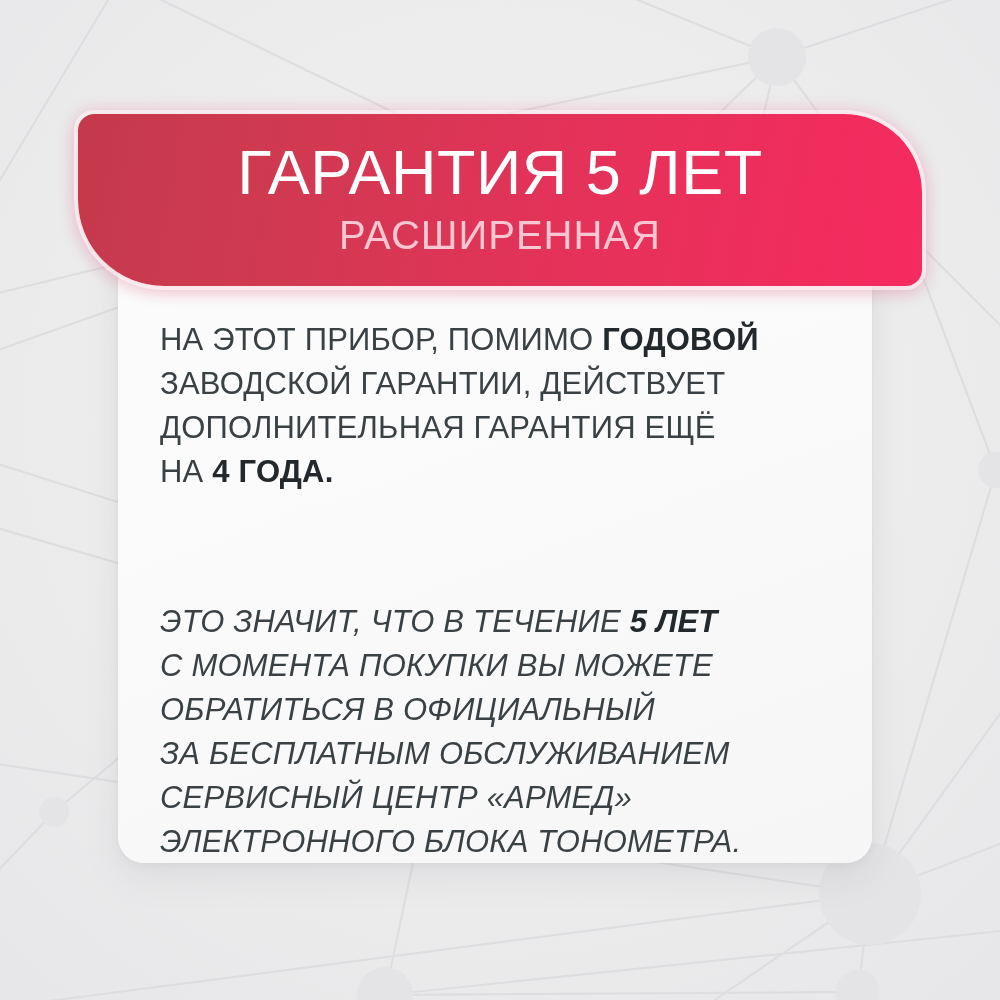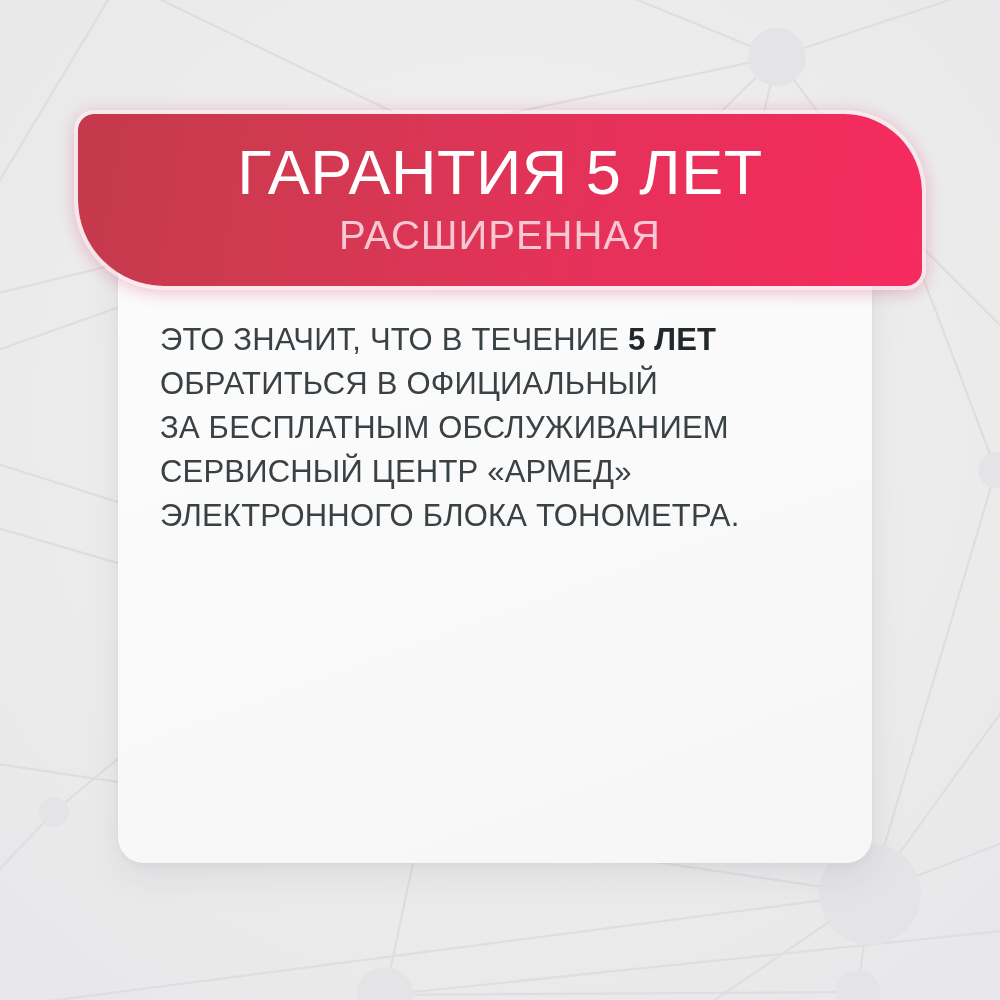"НА ЭТОТ ПРИБОР, ПОМИМО ГОДОВОЙ" p.para { html: none -> <p> <span><span>НА ЭТОТ ПРИБОР, ПОМИМО </span><b>ГОДОВОЙ</b></span> <span><span>ЗАВОДСКОЙ ГАРАНТИИ, ДЕЙСТВУЕТ</span></span> <span><span>ДОПОЛНИТЕЛЬНАЯ ГАРАНТИЯ ЕЩЁ</span></span> <span><span>НА </span><b>4 ГОДА.</b></span> </p> }
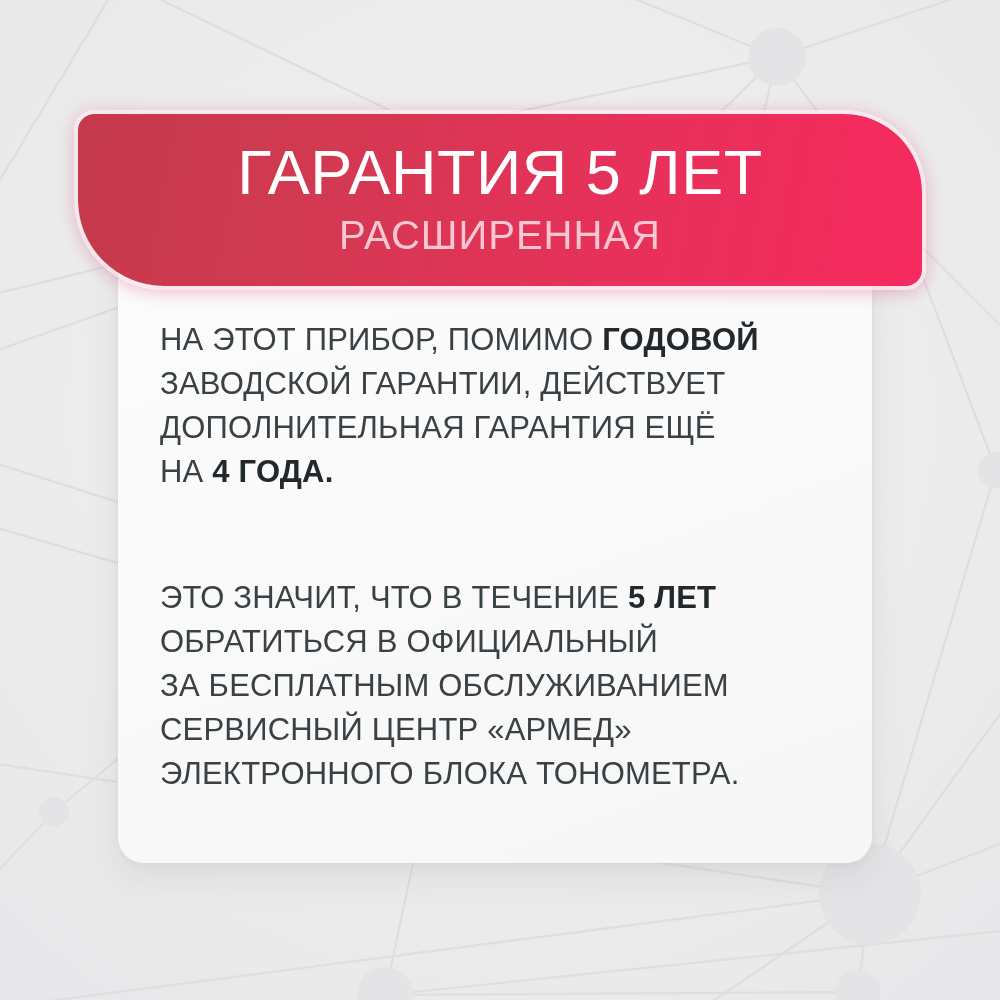"ЭТО ЗНАЧИТ, ЧТО В ТЕЧЕНИЕ" .para + .para { font-style: none -> italic; margin-top: 82px -> 106px }
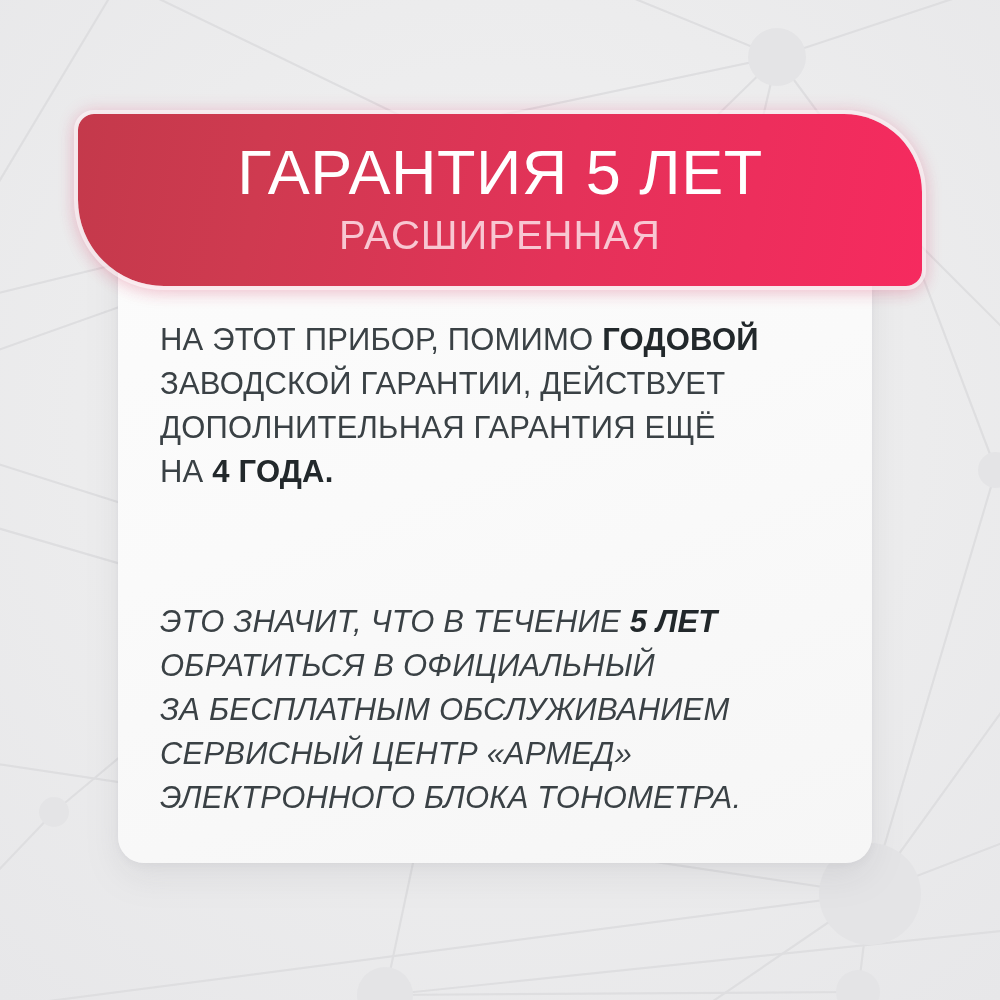"С МОМЕНТА ПОКУПКИ ВЫ МОЖЕТЕ" span.line { html: none -> <span><span>С МОМЕНТА ПОКУПКИ ВЫ МОЖЕТЕ</span></span> }
